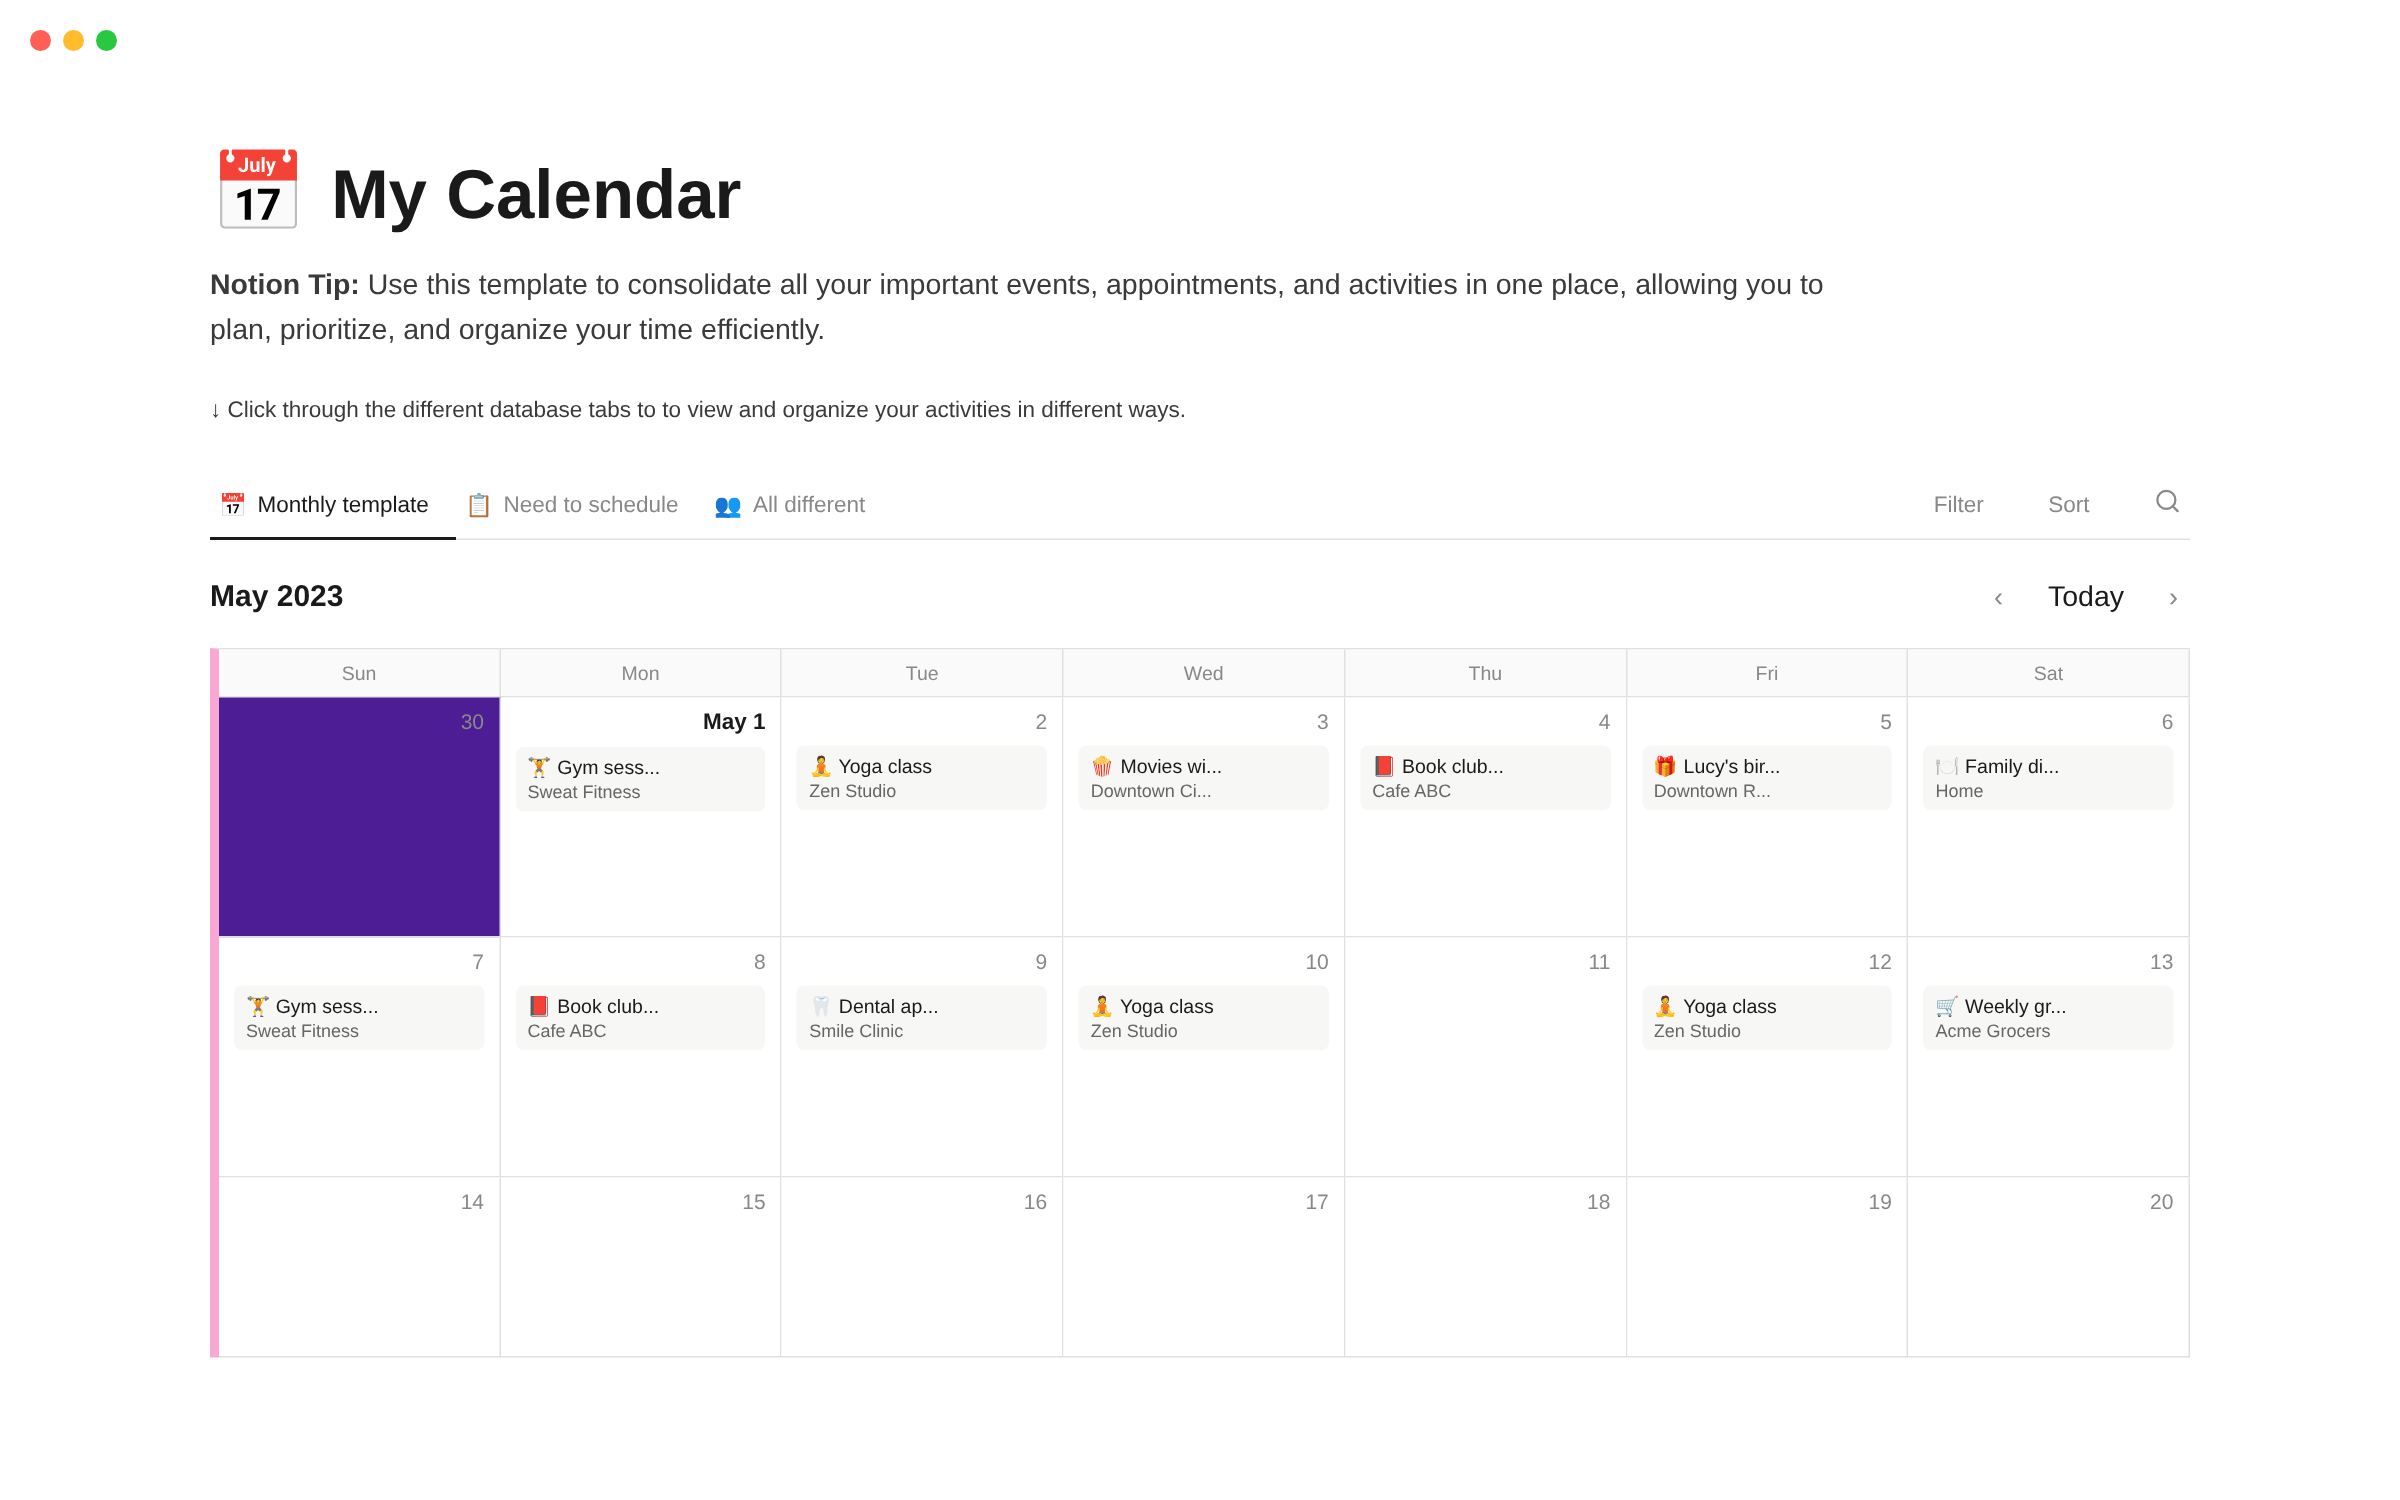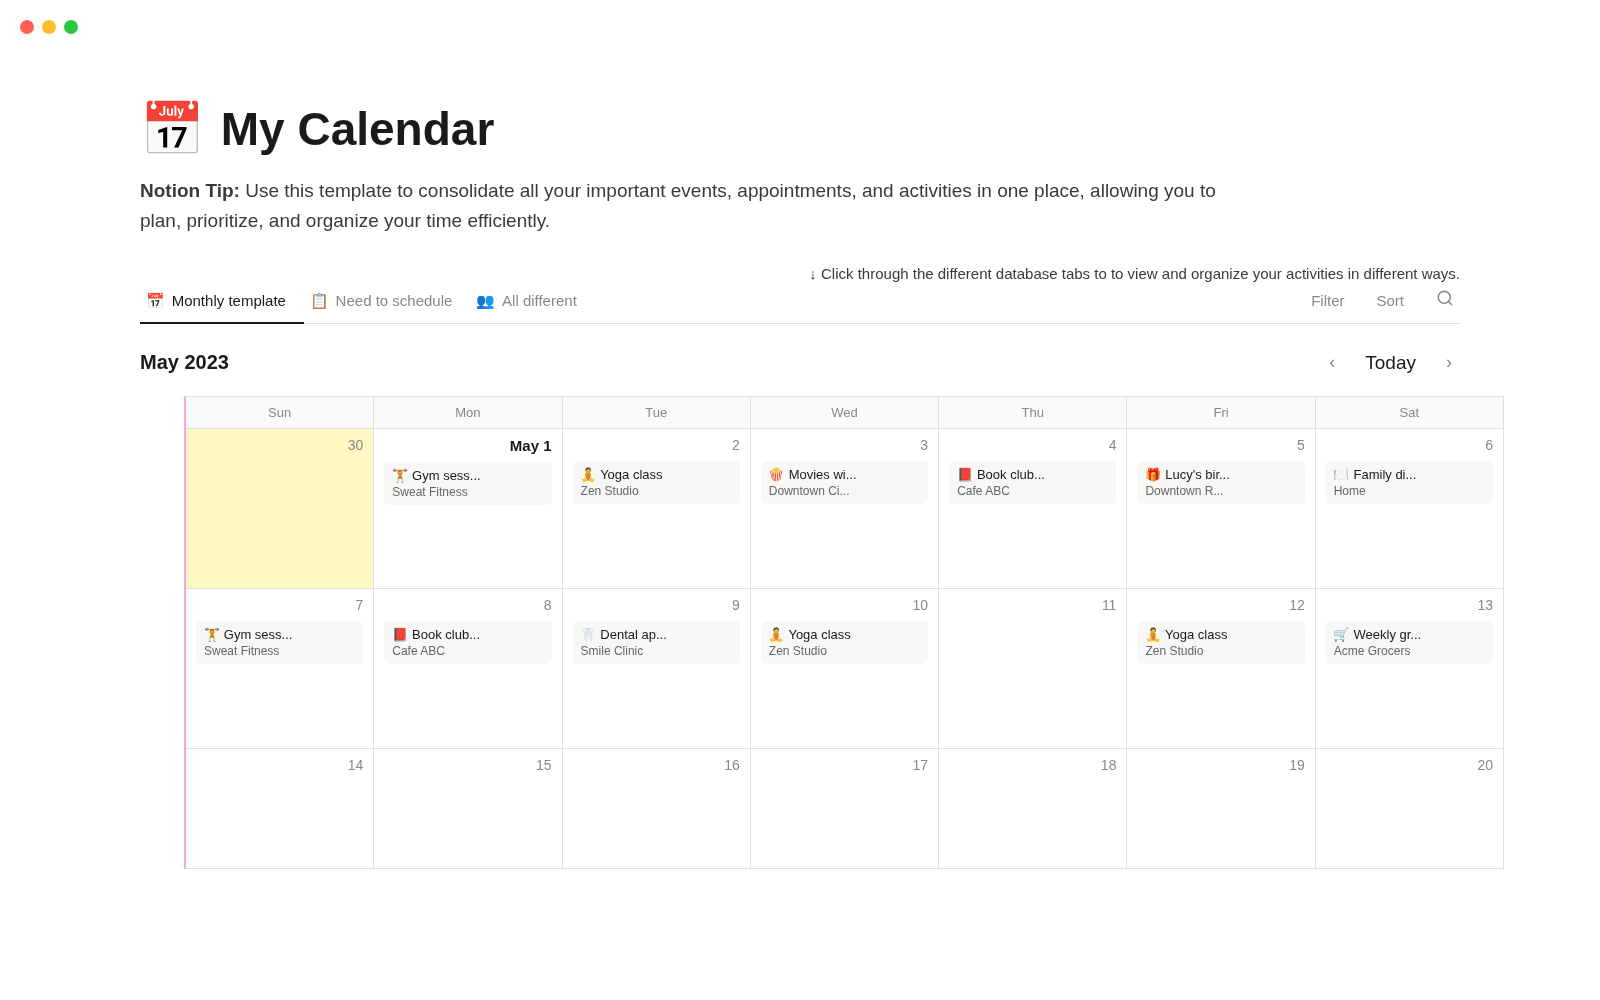"↓ Click through the different" .click-tip { margin-bottom: none -> 36px; text-align: right -> none }
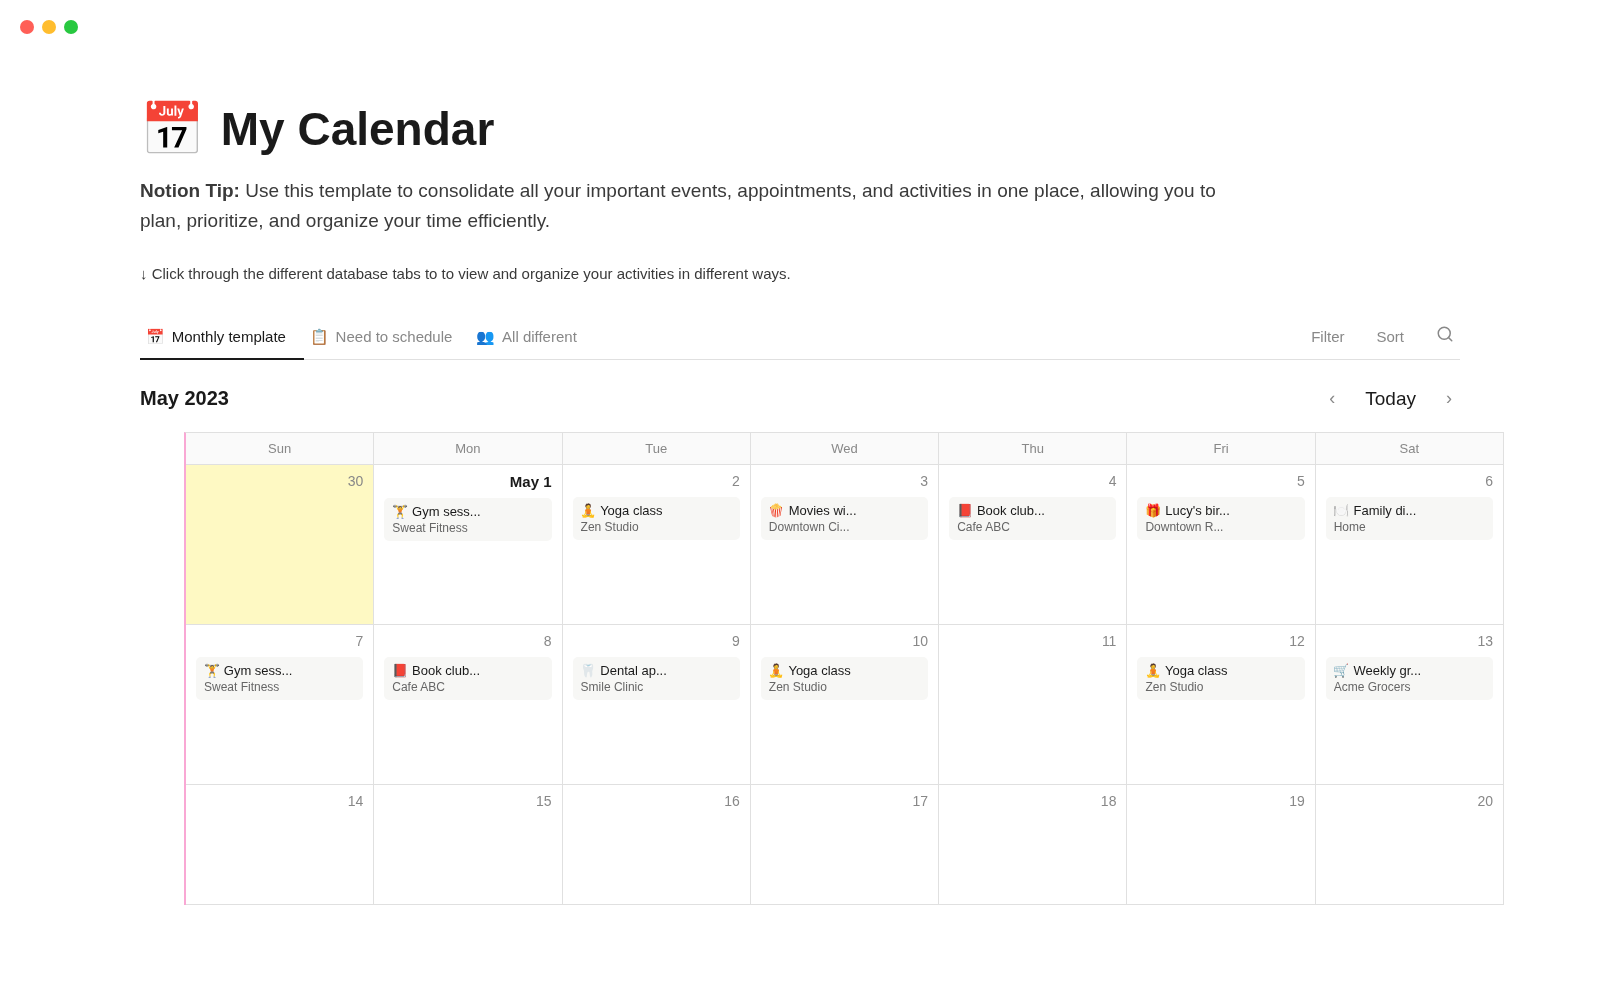"Filter" .tabs-right { gap: 20px -> 31px }
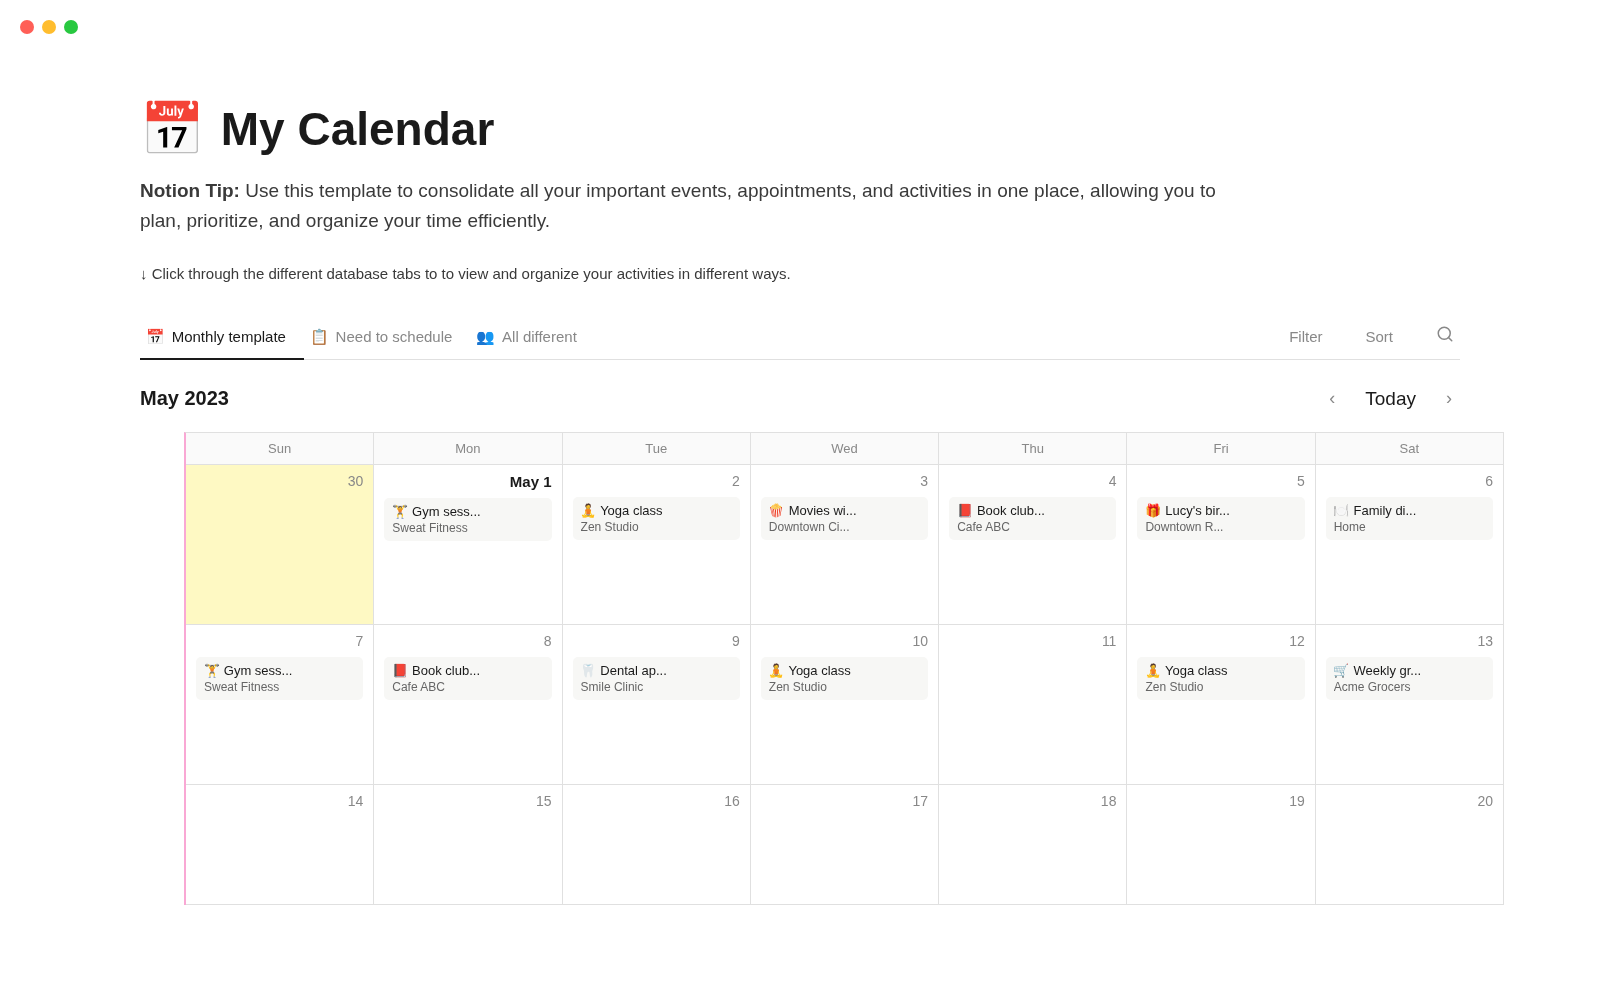"Sun" .calendar-grid { border-left: 2px solid #f9a8d4 -> 6px solid #f9a8d4; margin-left: 44px -> none }
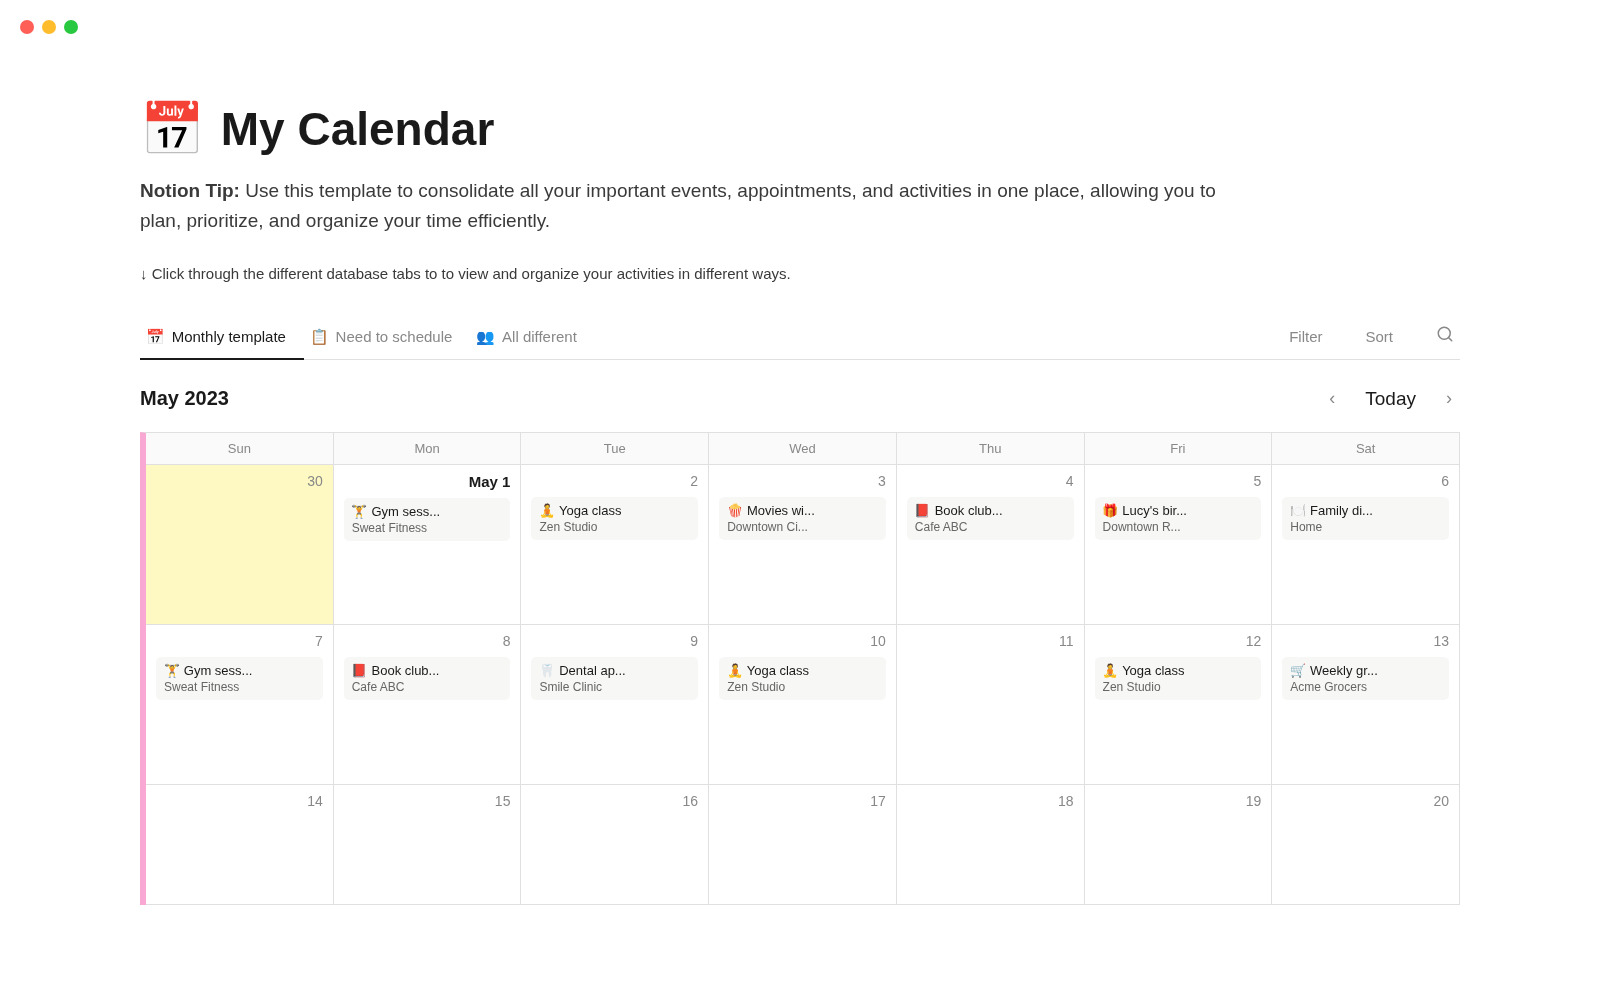"30" .cal-cell.outside-month { background: #fef9c3 -> #4c1d95 }
